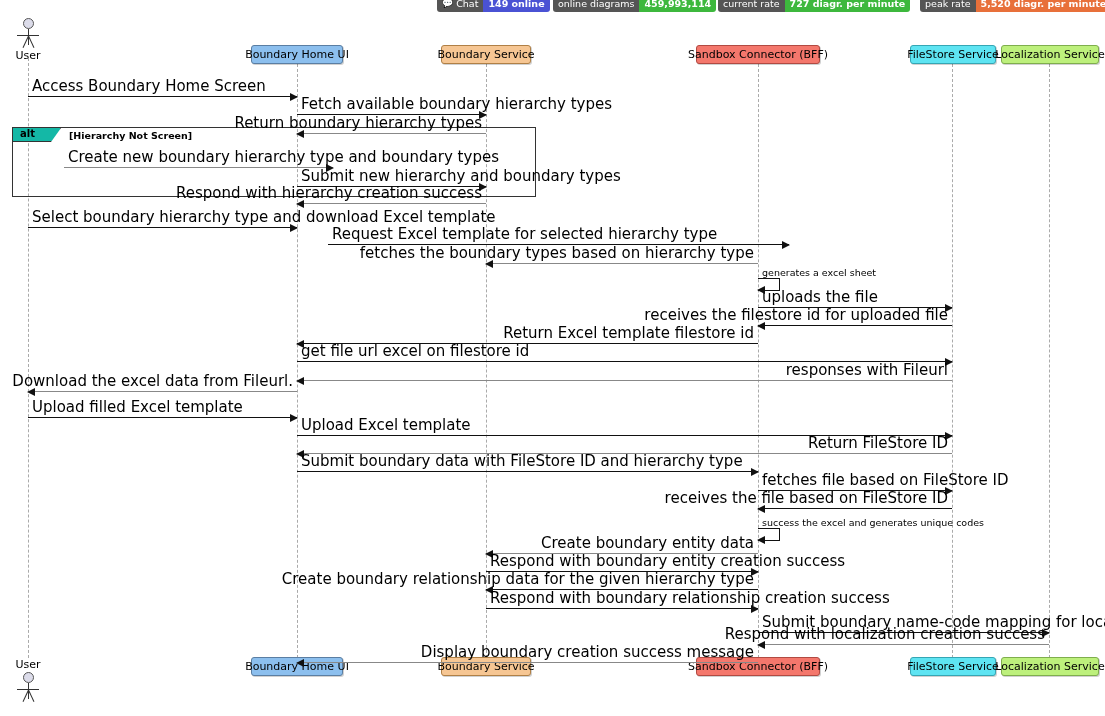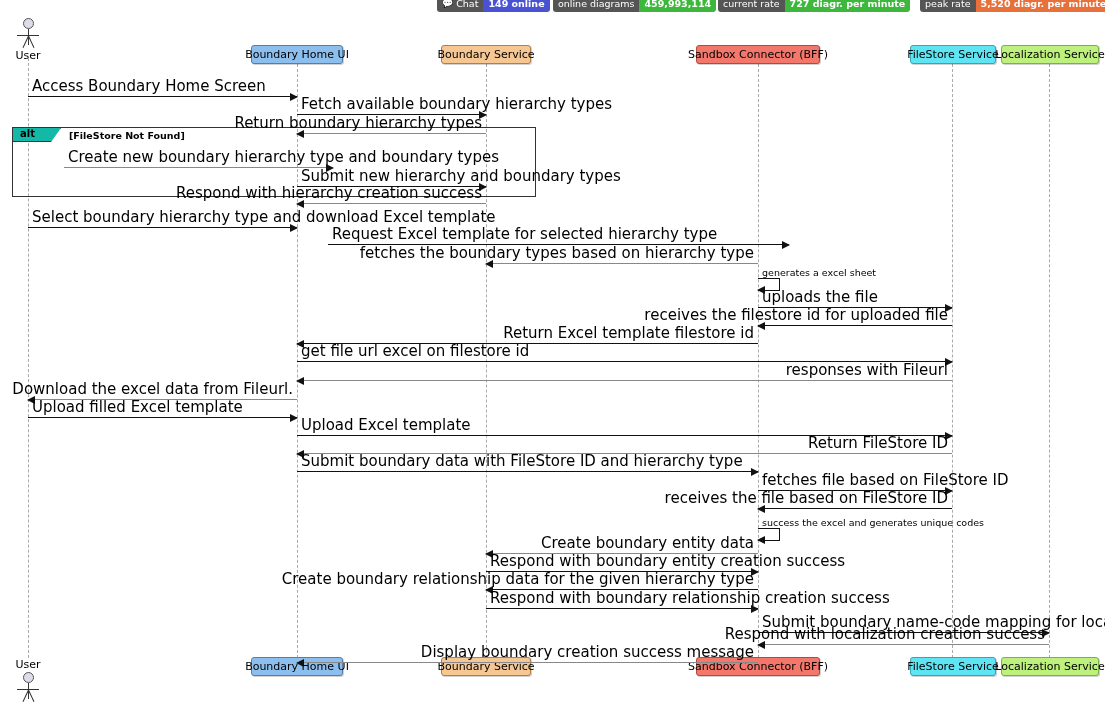"[FileStore Not Found]" div.fragcond { text: FileStore Not Found -> Hierarchy Not Screen }
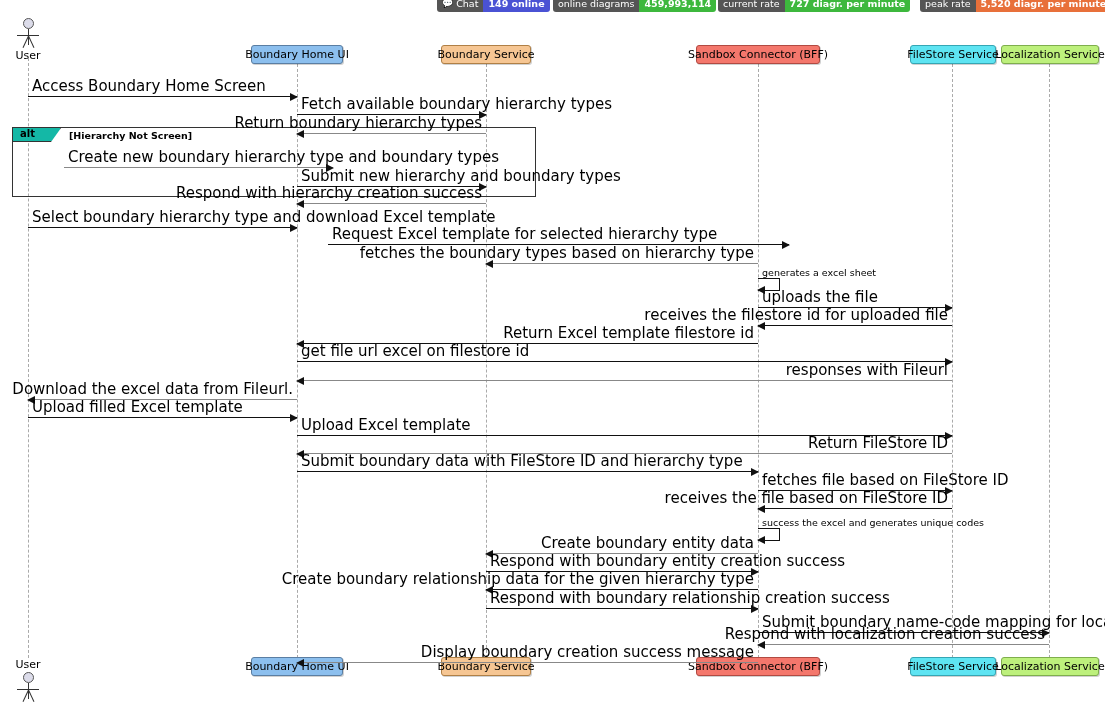"Download the excel data from" div.msg { top: 387px -> 379px }
